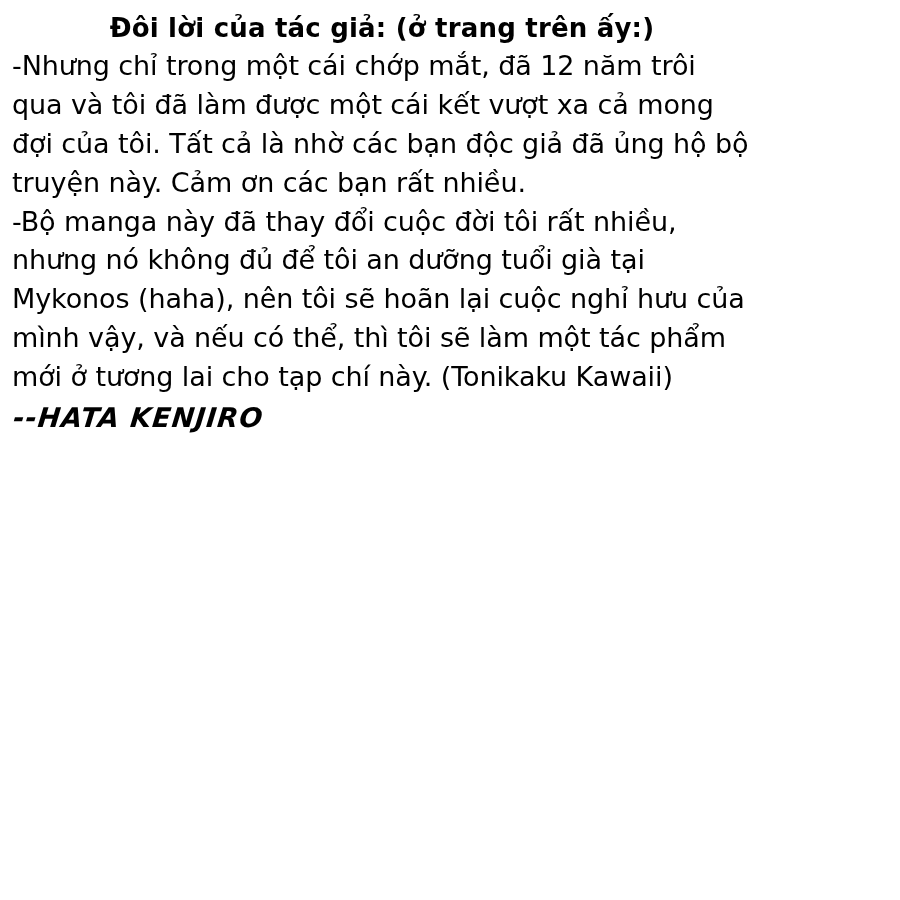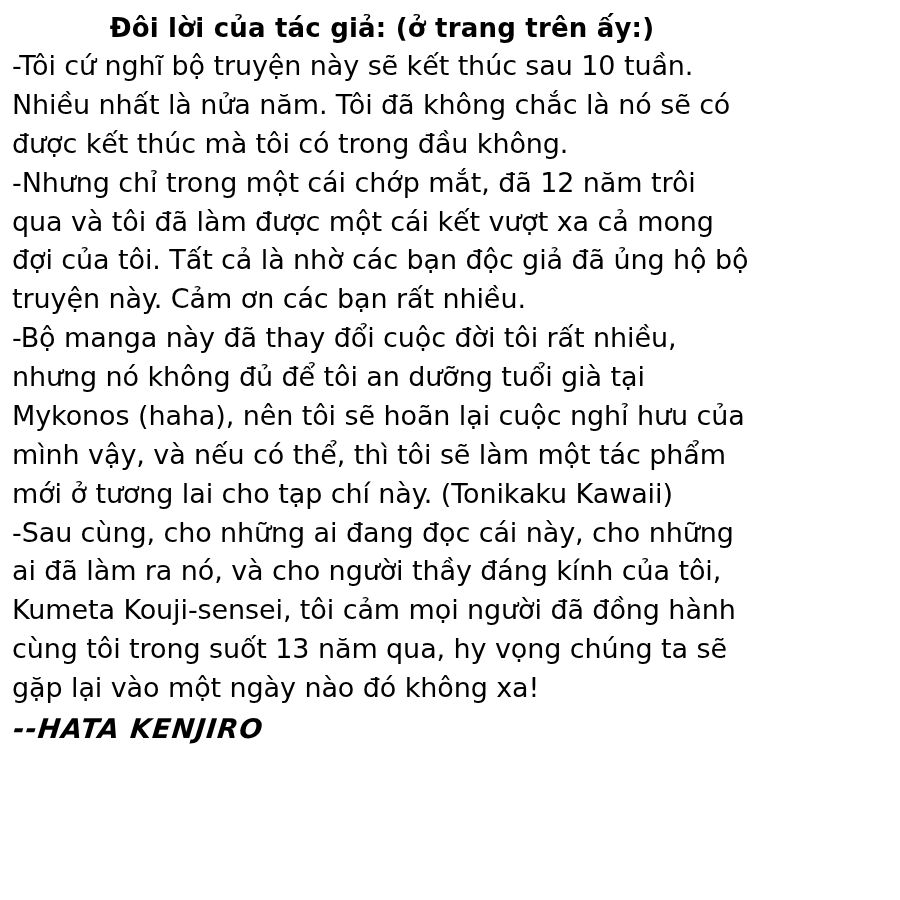"-Tôi cứ nghĩ bộ truyện" p.para { html: <p>-Tôi cứ nghĩ bộ truyện này sẽ kết thúc sau 10 tuần. Nhiều nhất là nửa năm. Tôi đã không chắc là nó sẽ có được kết thúc mà tôi có trong đầu không.</p> -> none }
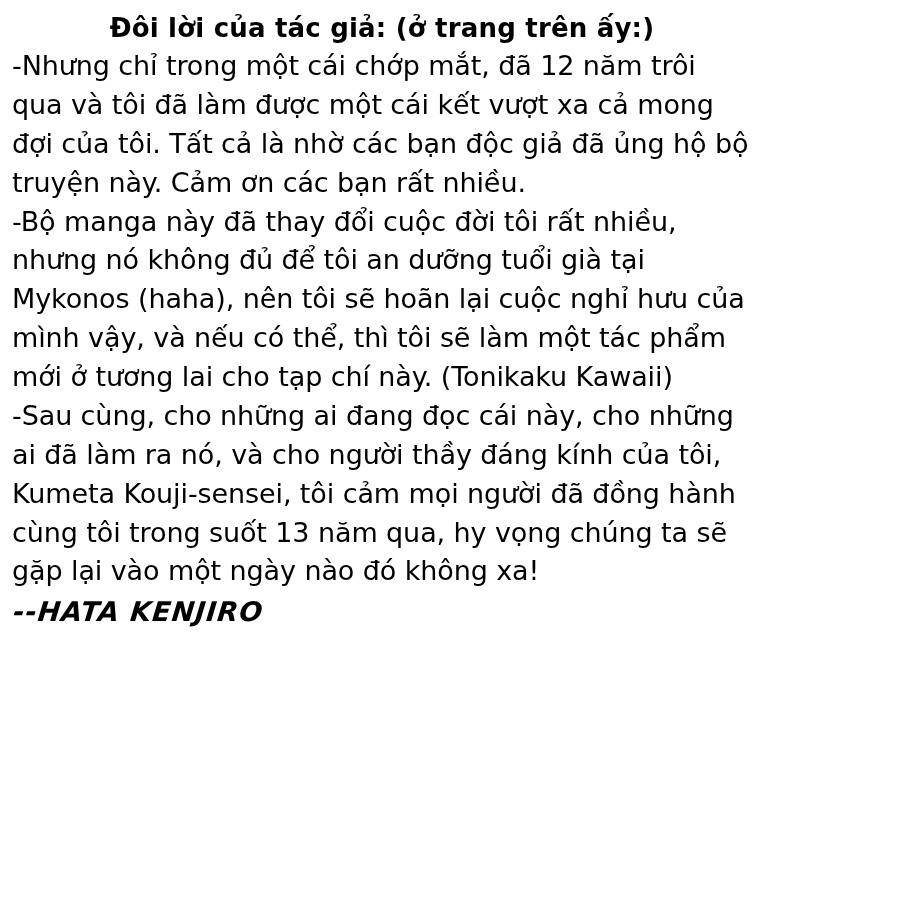"-Sau cùng, cho những ai" p.para { html: <p>-Sau cùng, cho những ai đang đọc cái này, cho những ai đã làm ra nó, và cho người thầy đáng kính của tôi, Kumeta Kouji-sensei, tôi cảm mọi người đã đồng hành cùng tôi trong suốt 13 năm qua, hy vọng chúng ta sẽ gặp lại vào một ngày nào đó không xa!</p> -> none }
